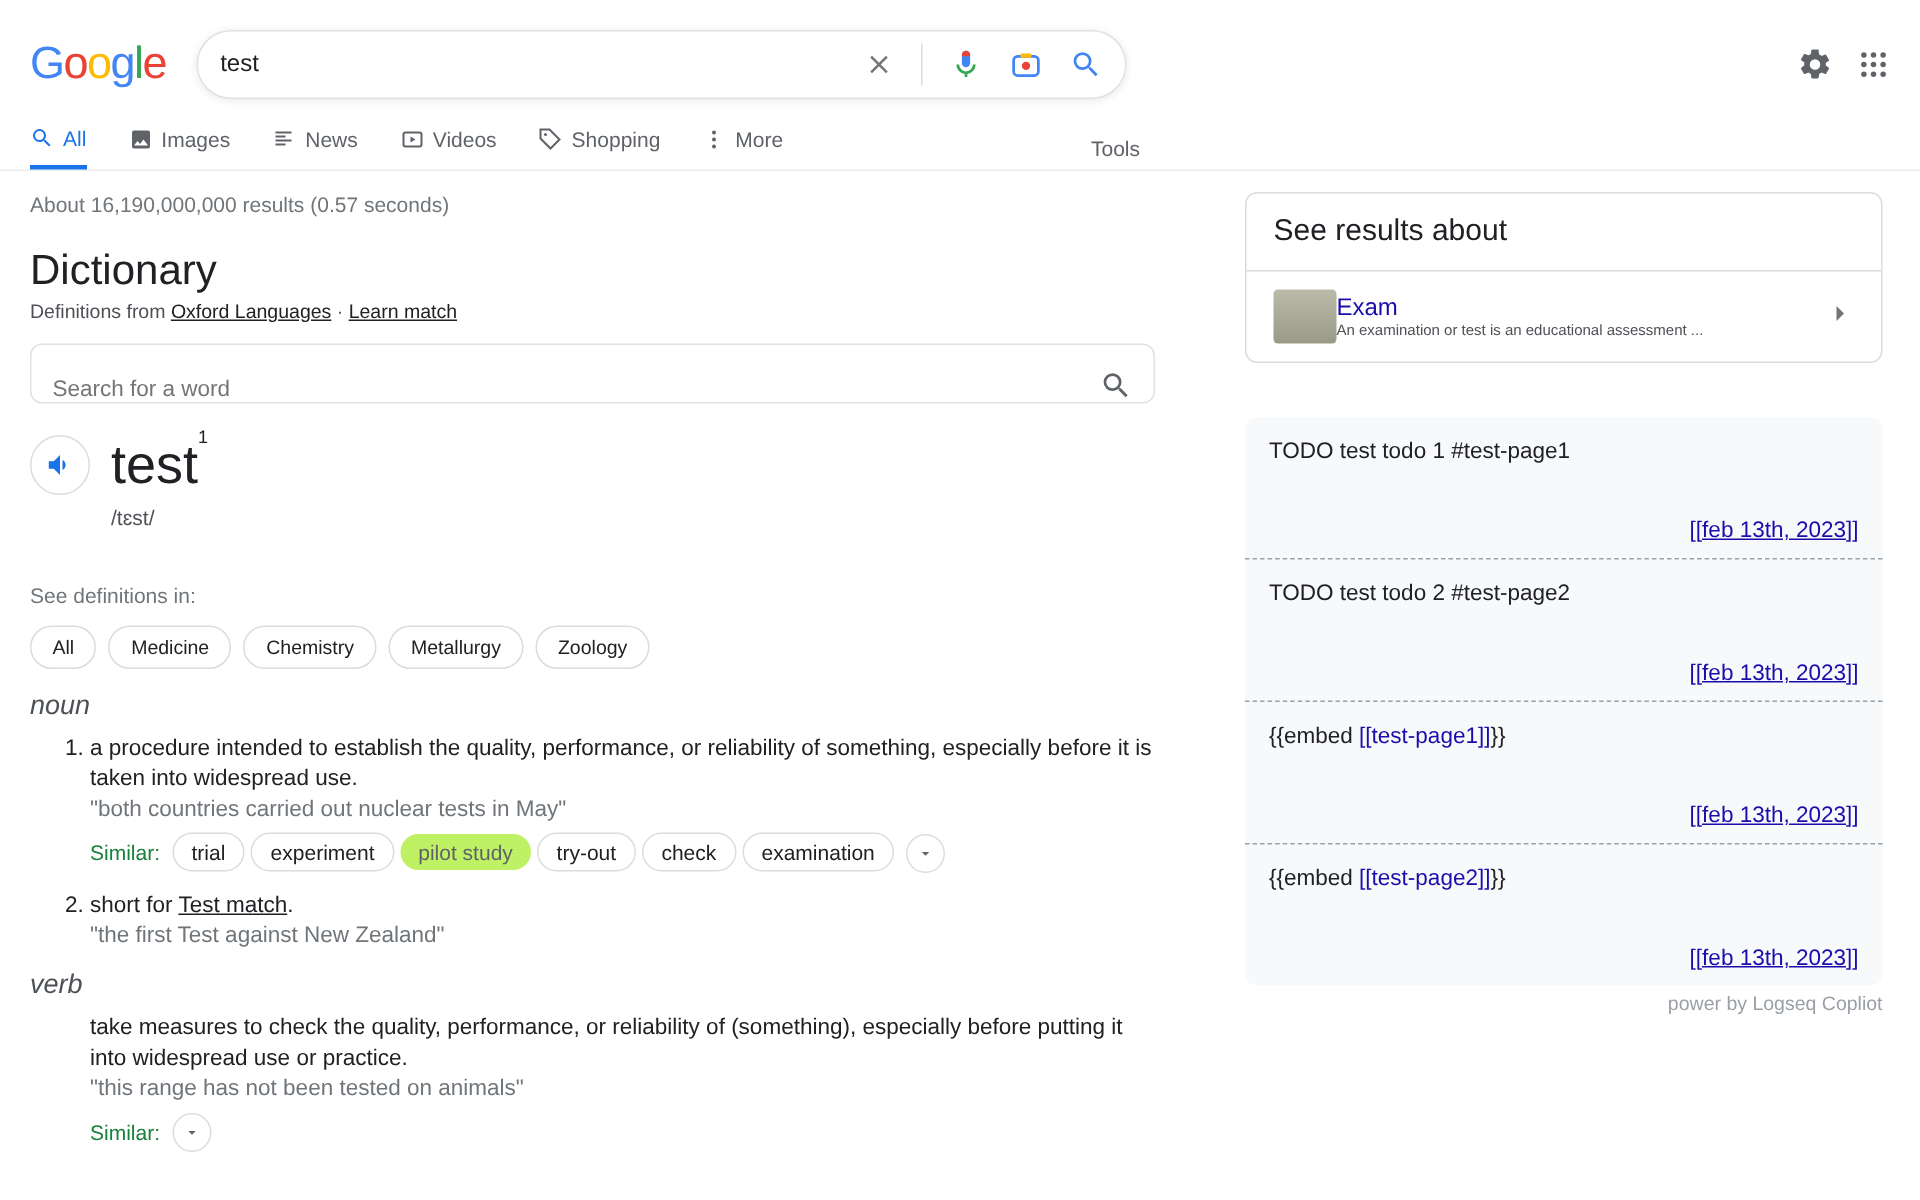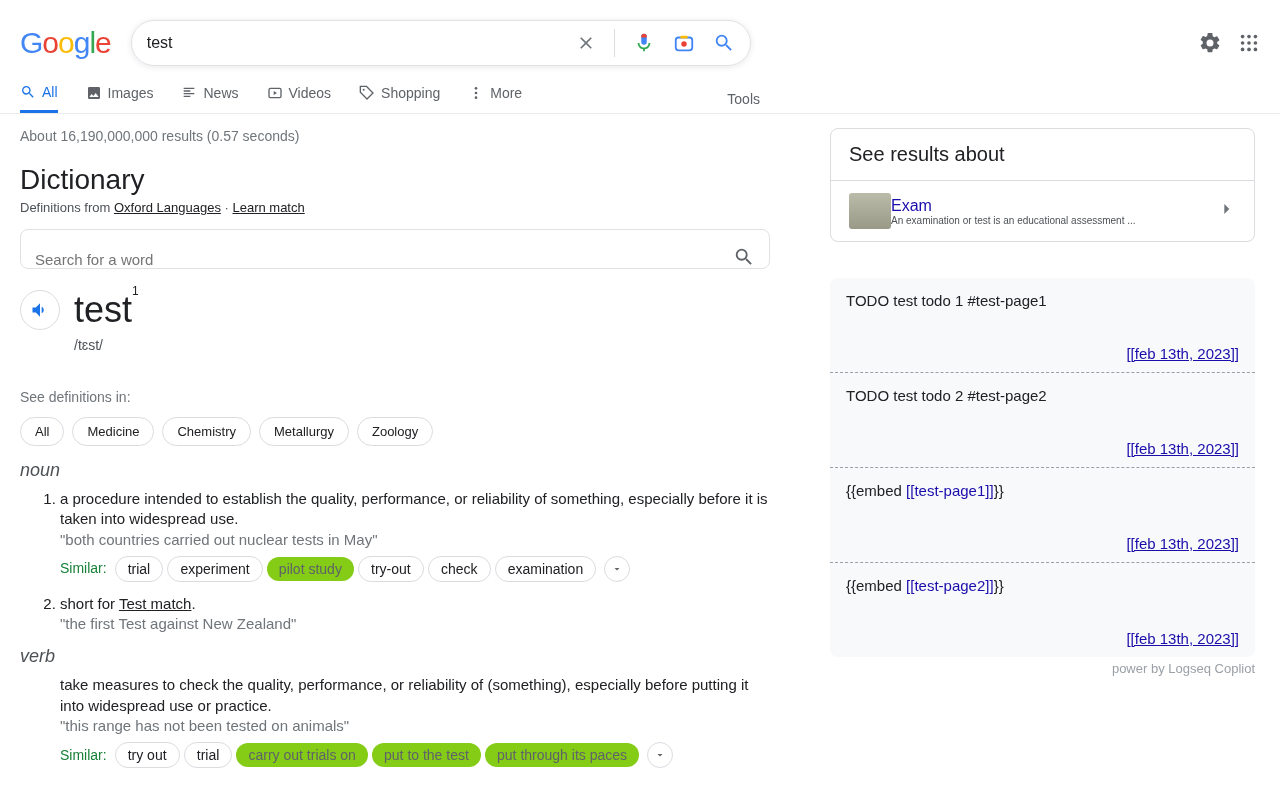"pilot study" .sim-chip.gray { background: #84cc16 -> #bef264 }
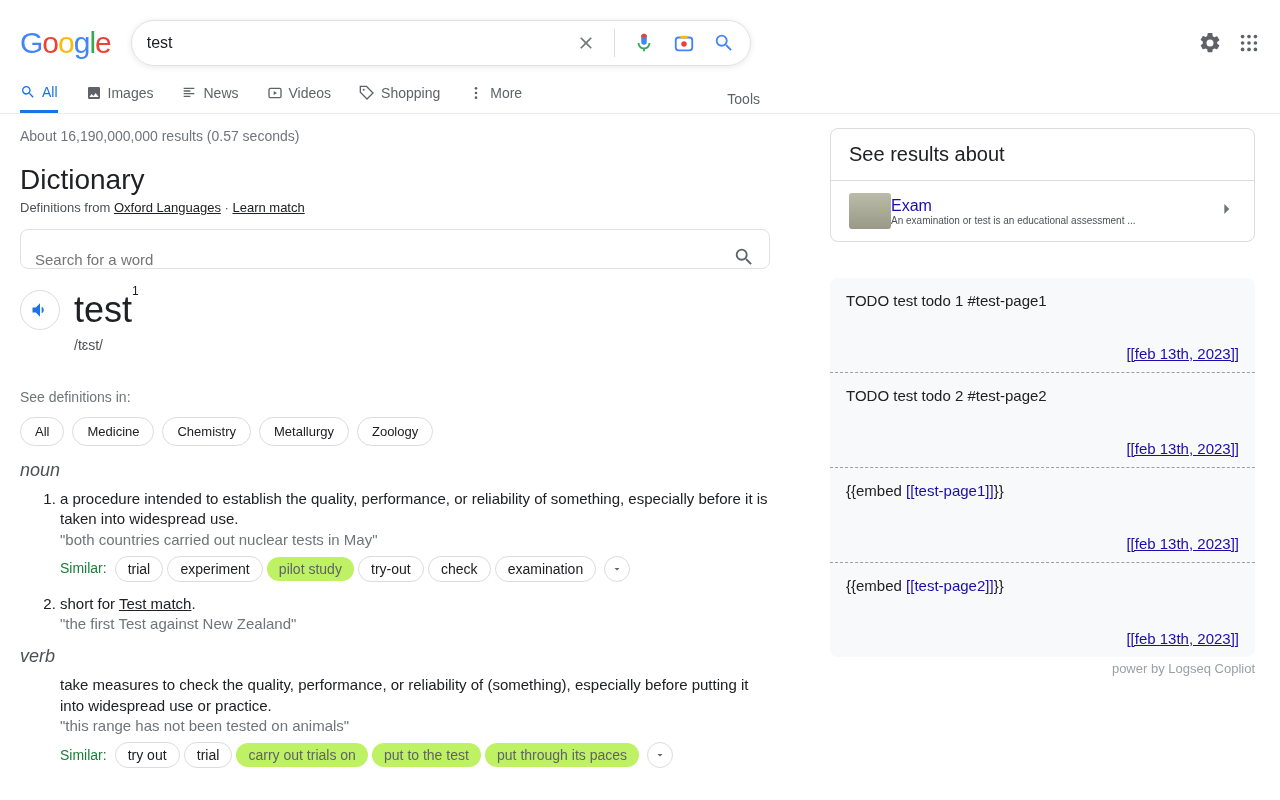"try out trial carry out" span { html: <span><span>try out</span> <span>trial</span> <span>carry out trials on</span> <span>put to the test</span> <span>put through its paces</span> </span> -> none }
